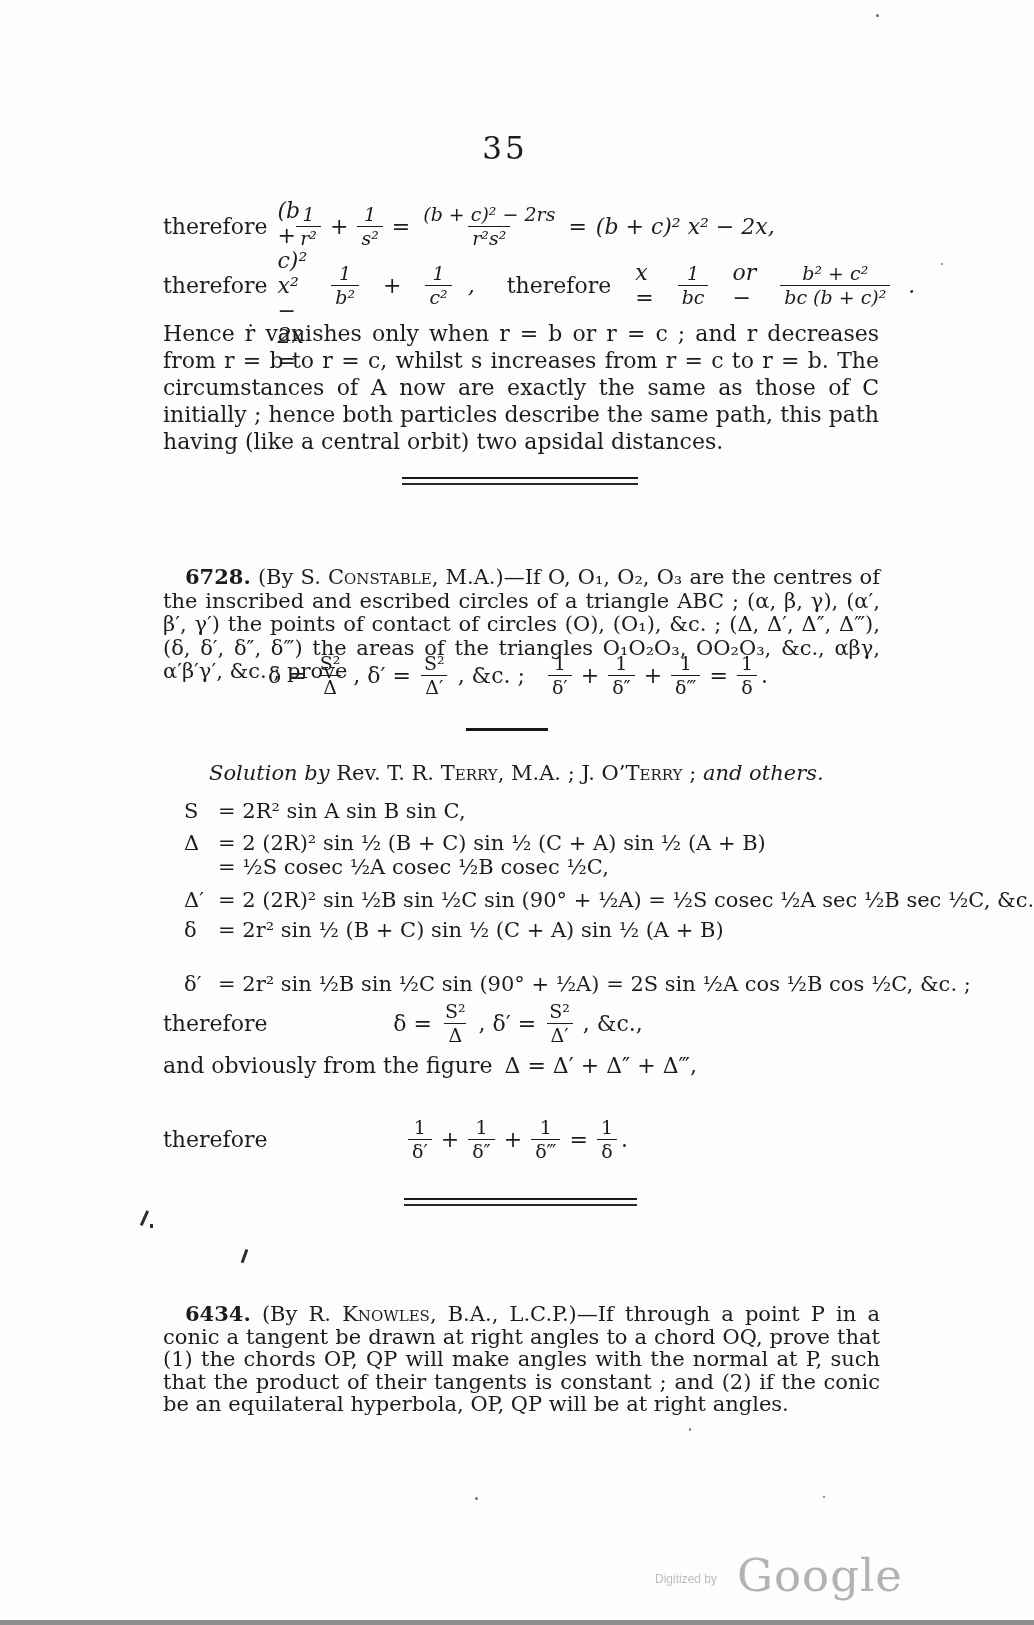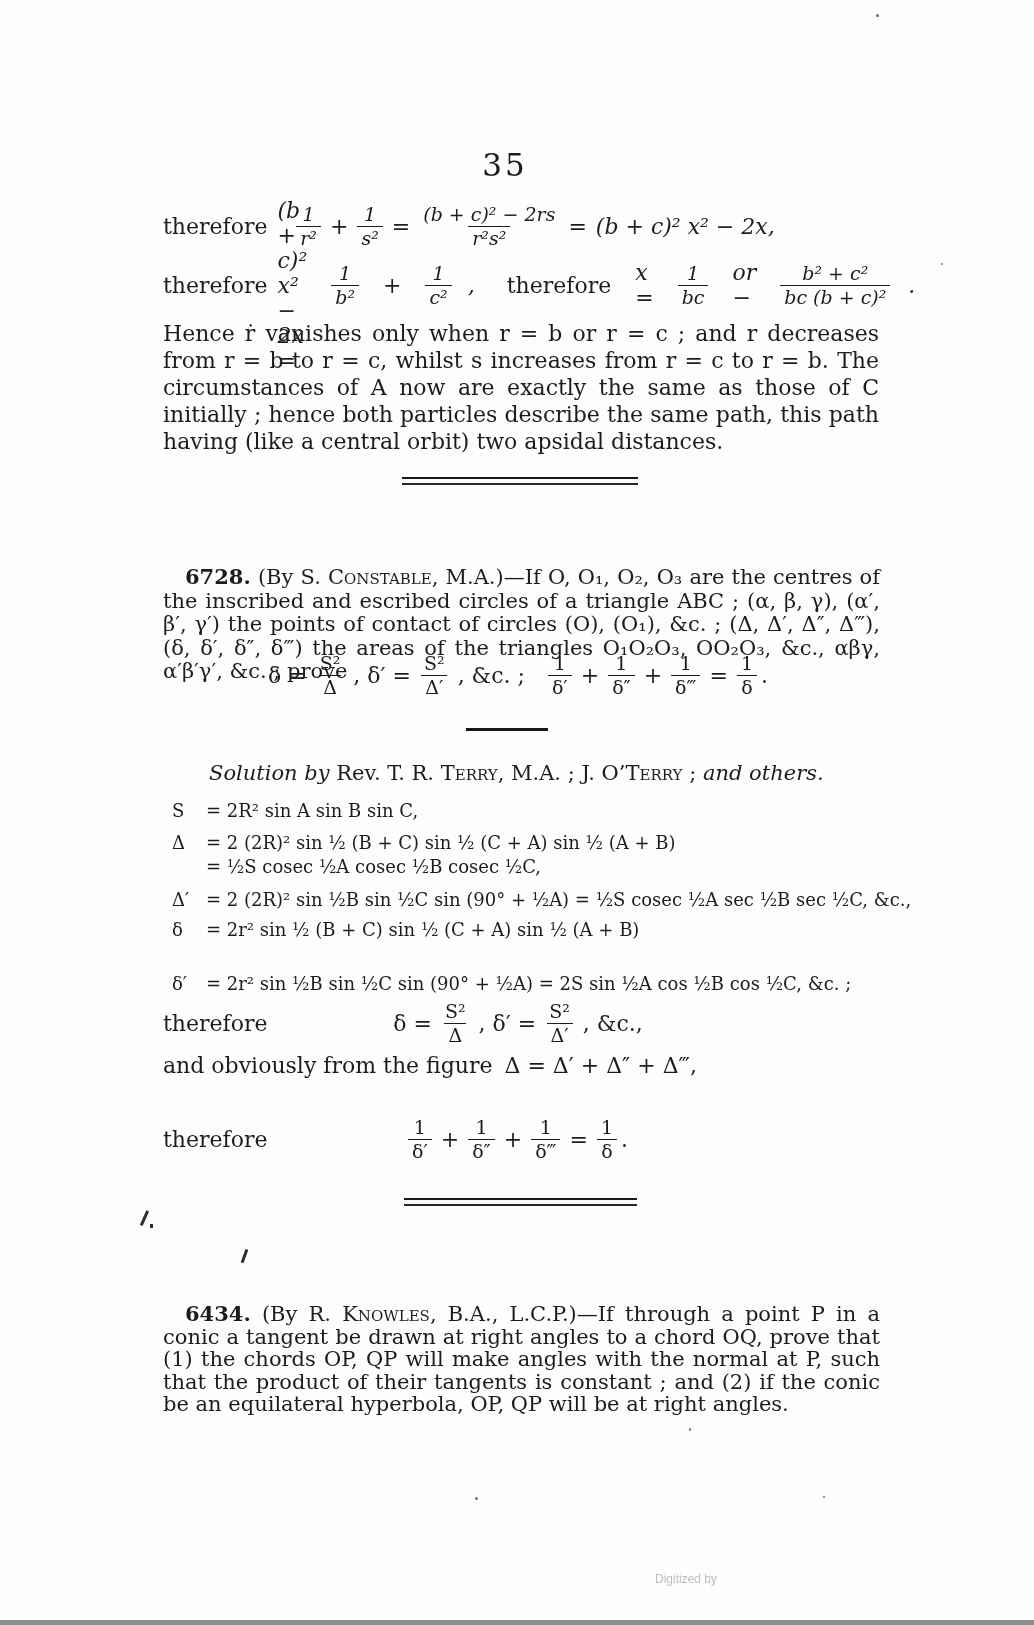"35" .pagenum { top: 147px -> 130px }
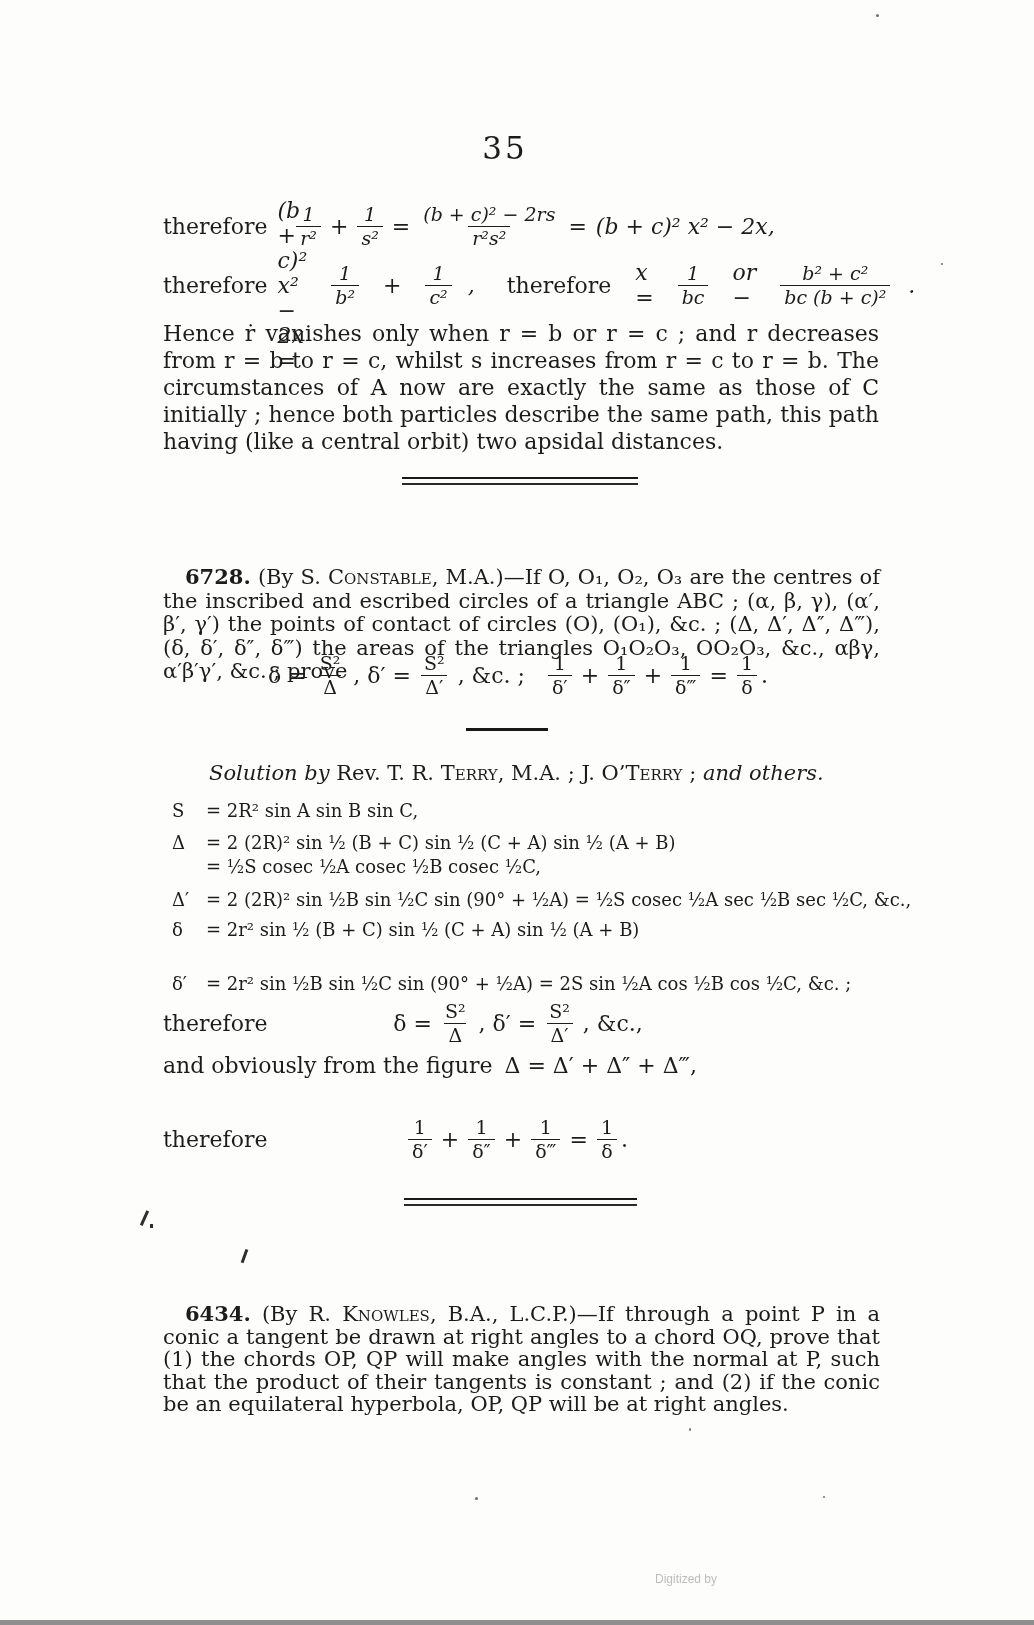"S = 2R² sin A" .solline { font-size: 18px -> 21px; left: 172px -> 184px }
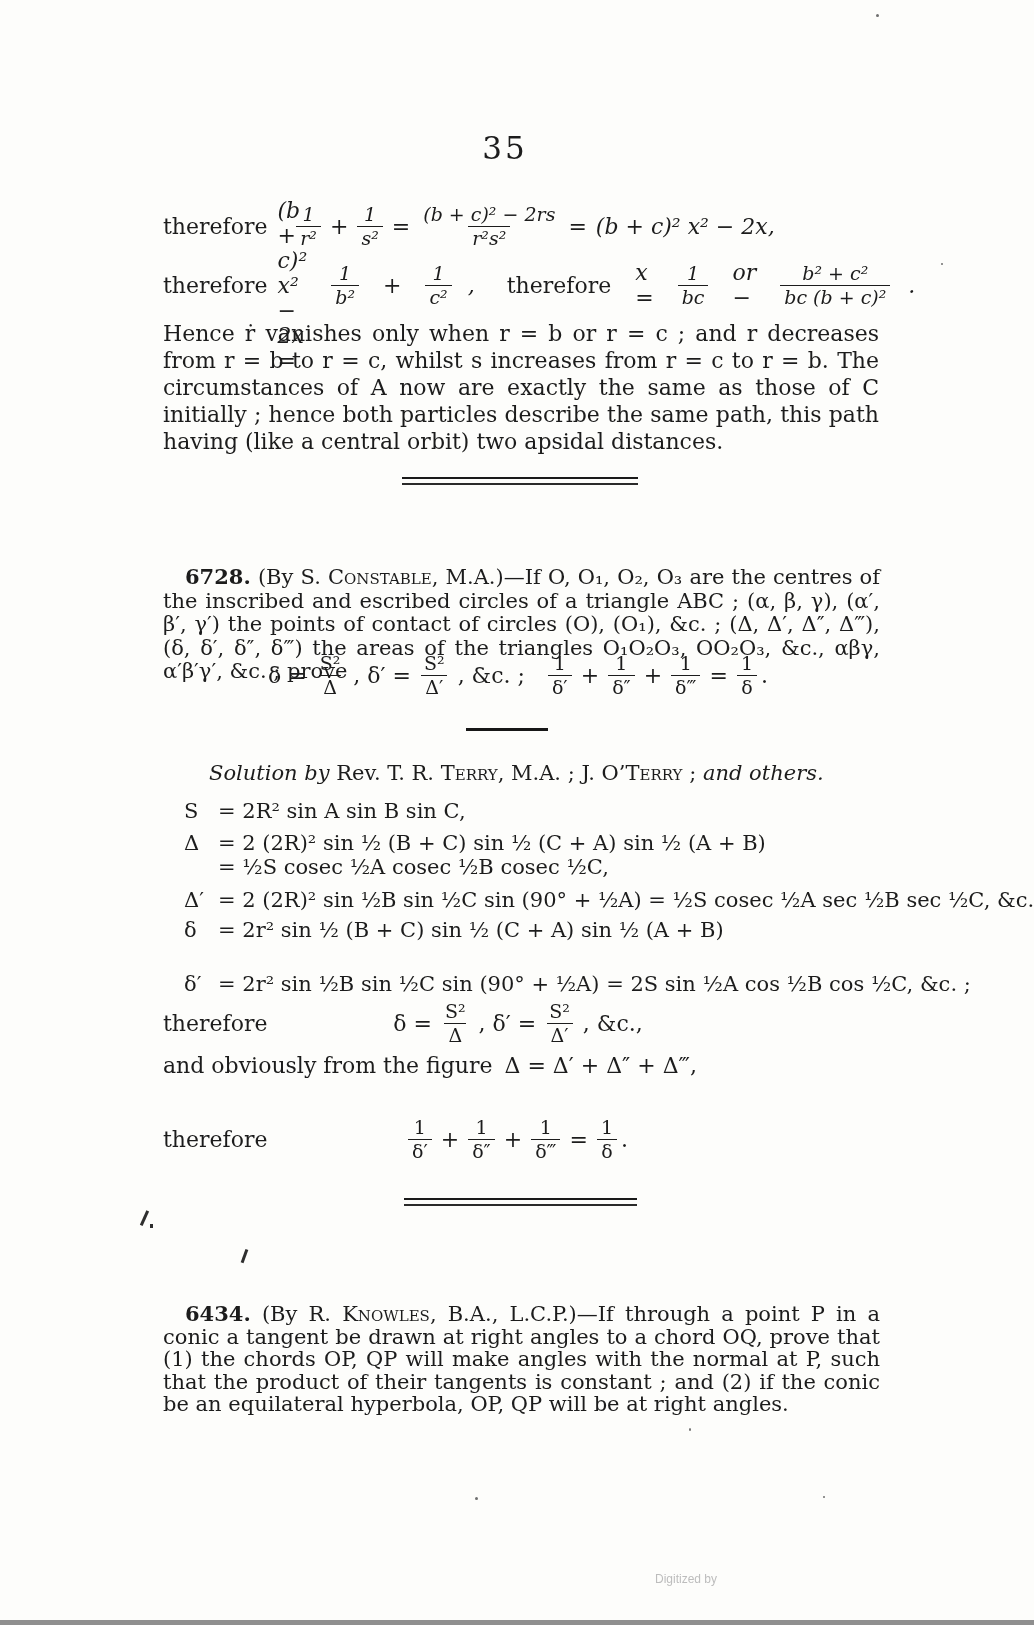"Google" div.footer-google { html: none -> <div>Google</div> }
